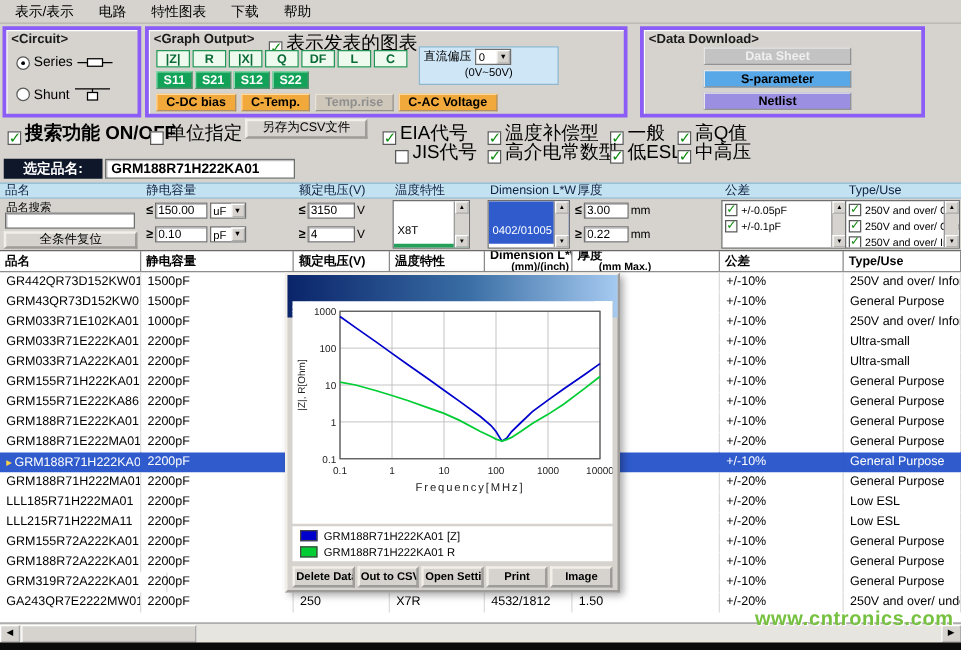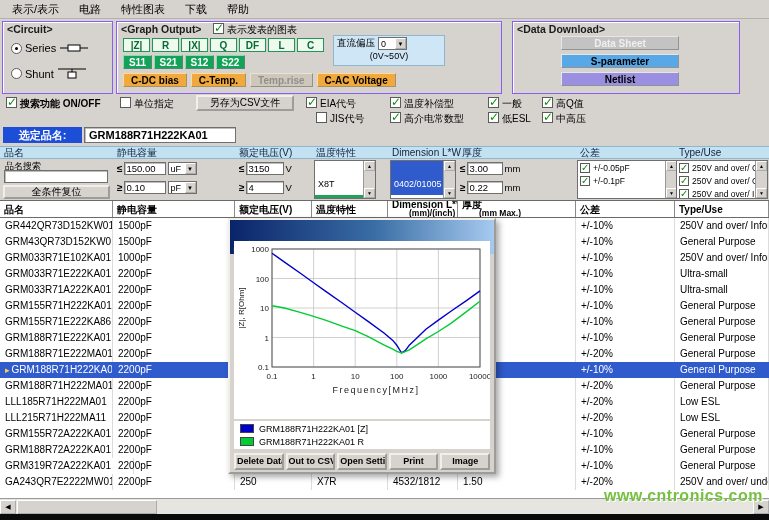"<Circuit>" .groupbox { border: 1px solid #8b5cf6 -> 3px solid #8b5cf6 }
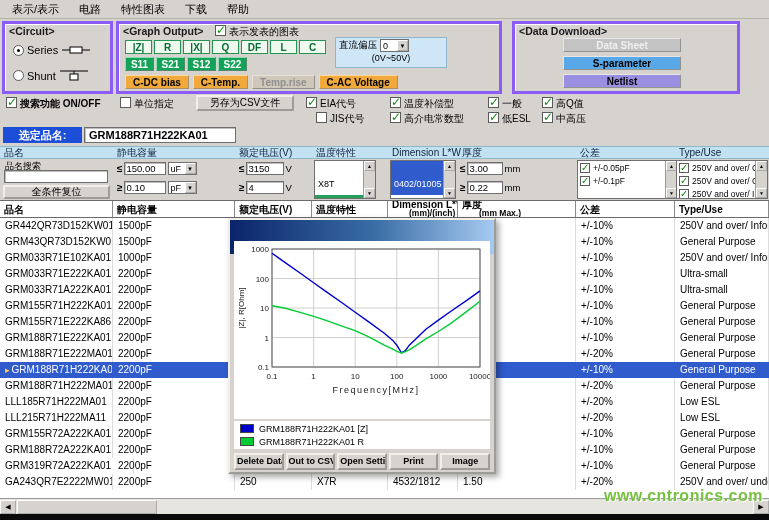"表示发表的图表" .chk-row { align-items: flex-start -> flex-end; font-size: 10px -> 15px }
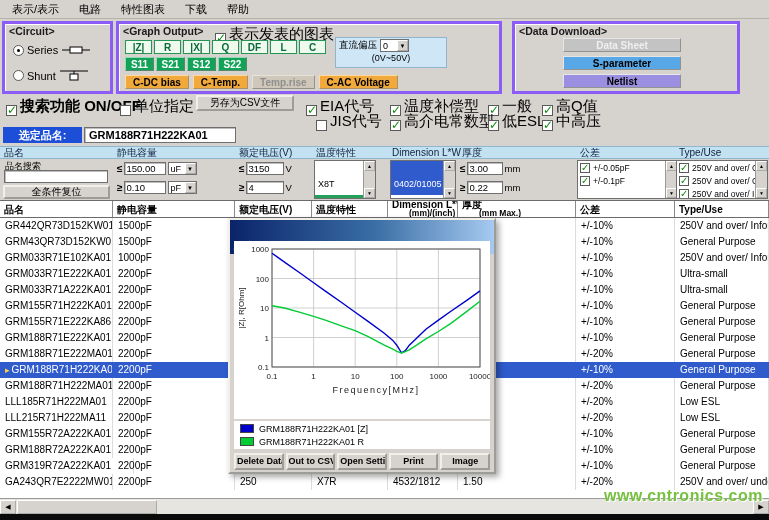"选定品名:" #selpart-label { background: #1d4ed8 -> #0f172a }
